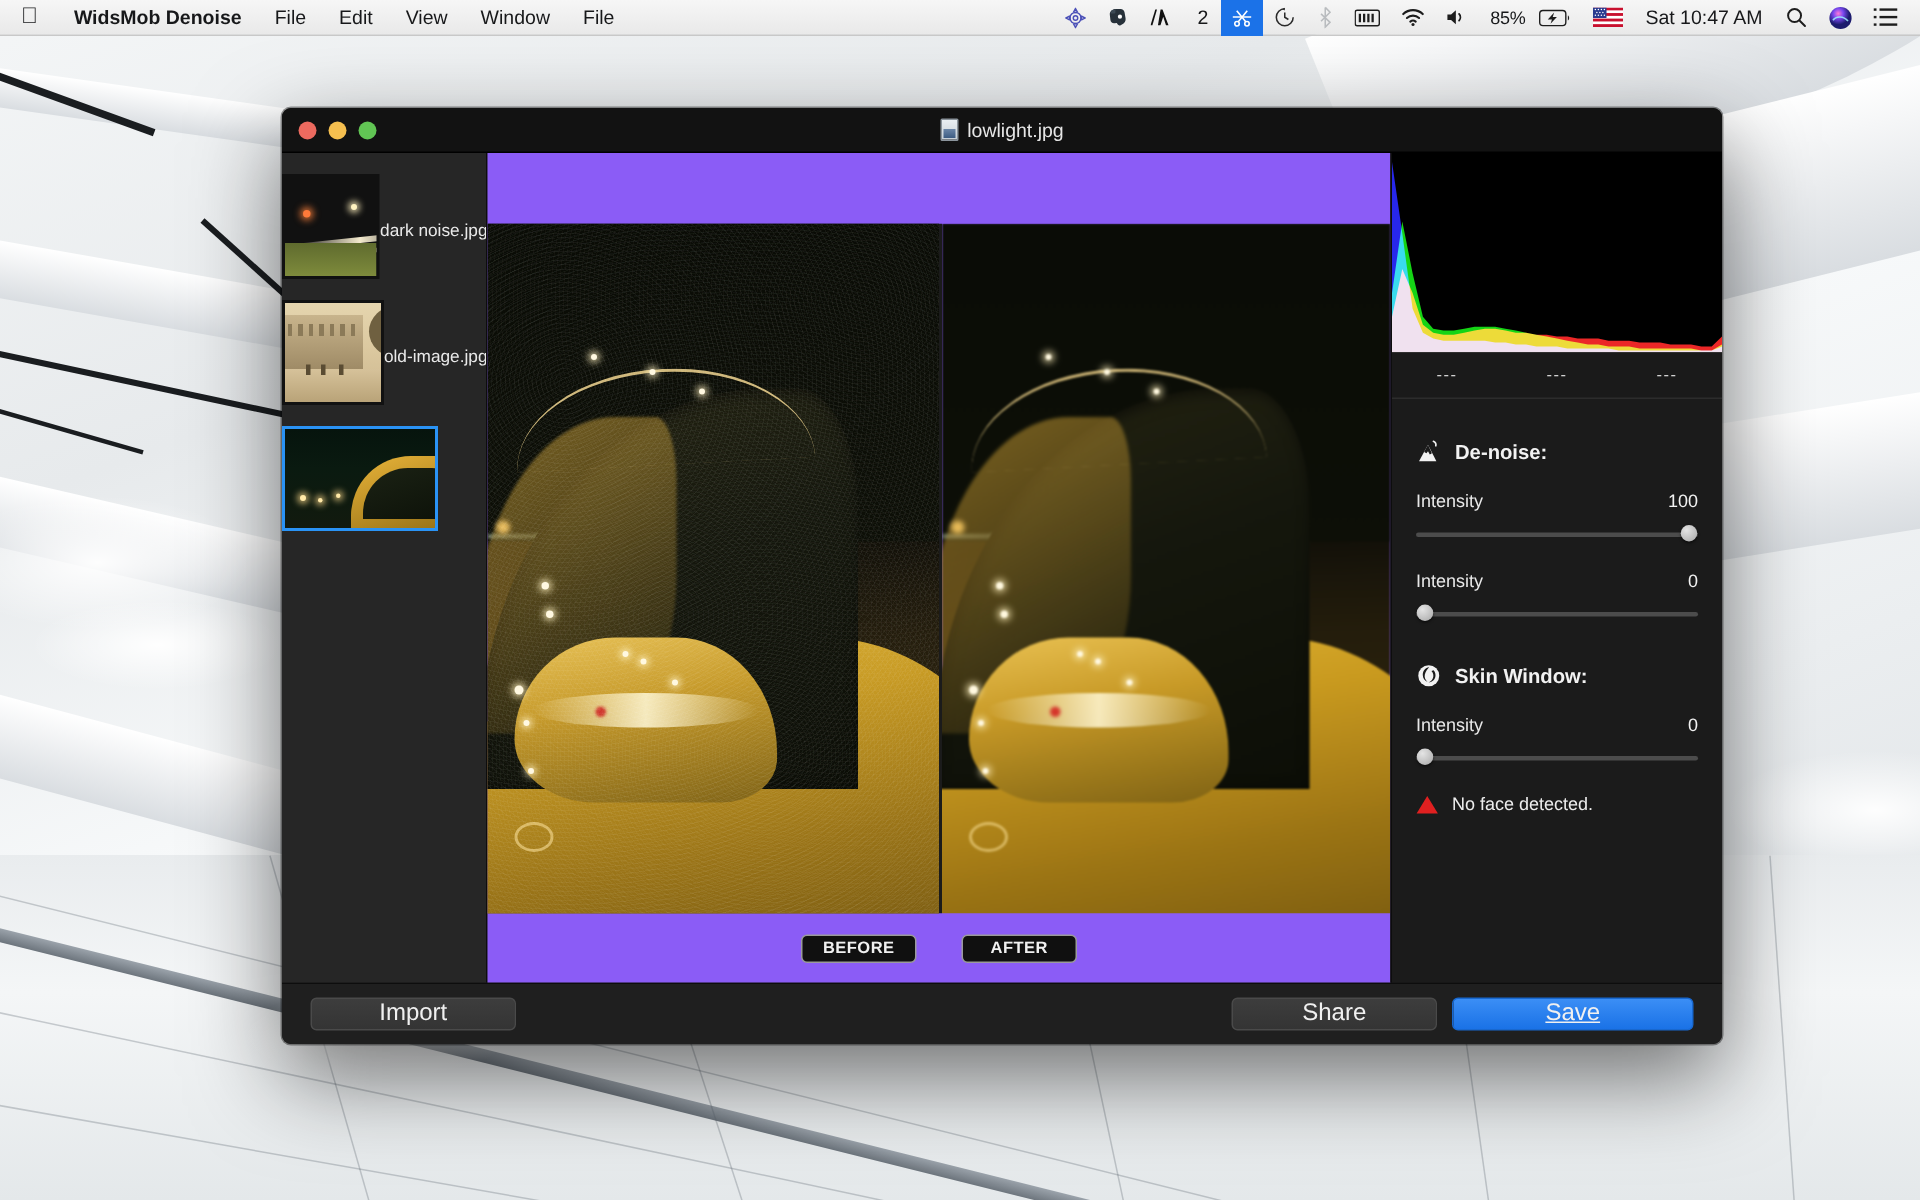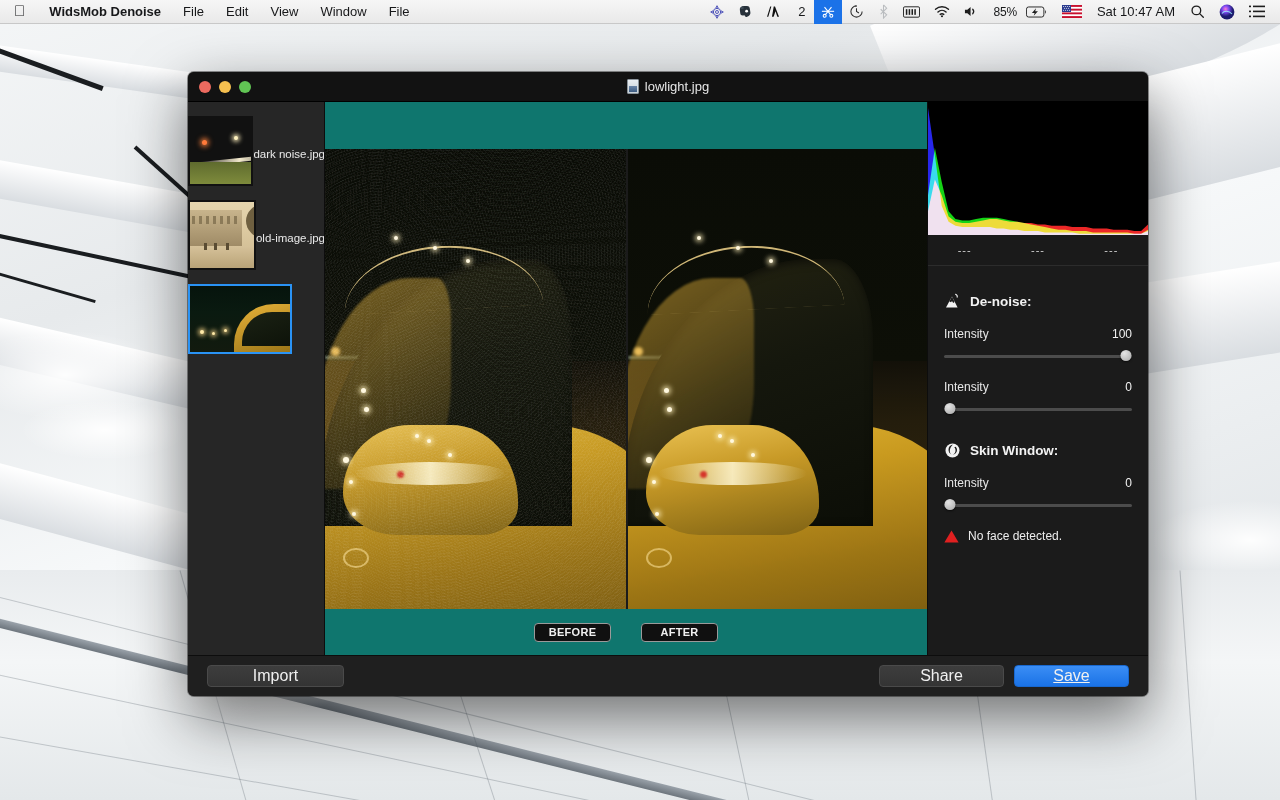"BEFORE" #viewer { background: #0f766e -> #8b5cf6 }
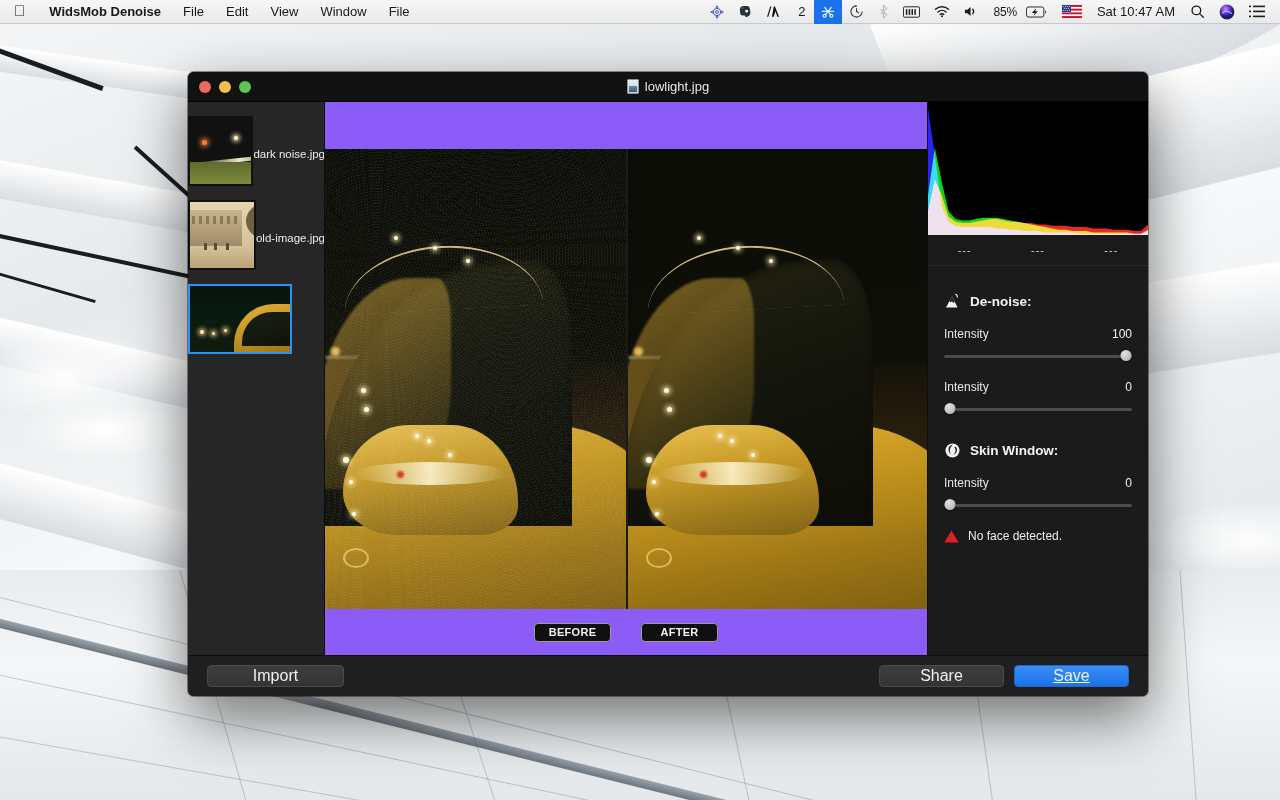"Share" #btn-share { width: 125px -> 137px }
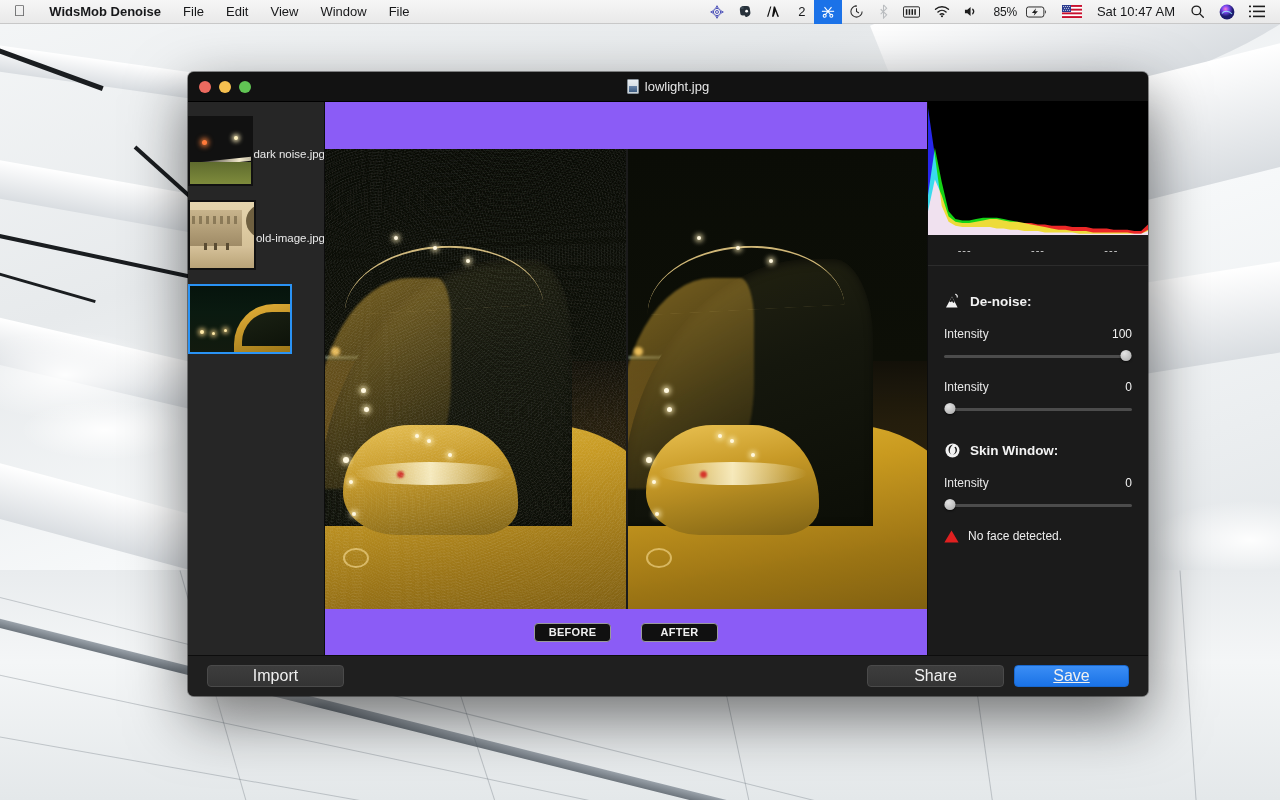"Save" #btn-save { width: 115px -> 161px }
